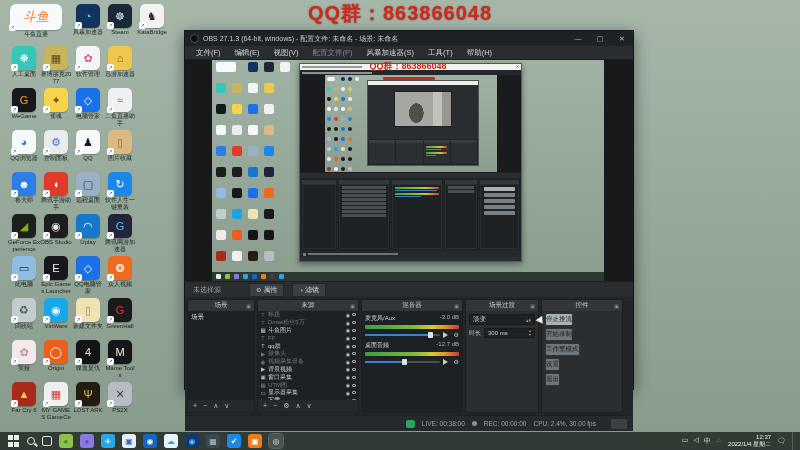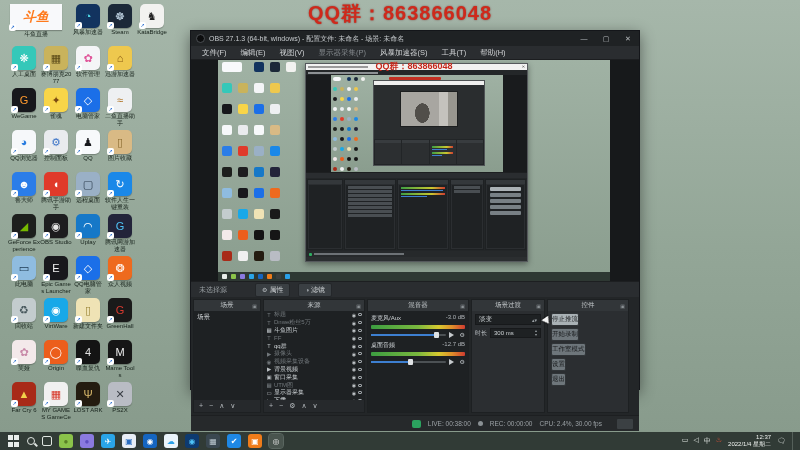"斗鱼" .dicon.wide .ic { border-radius: 0 -> 6px; font-weight: bold -> normal }
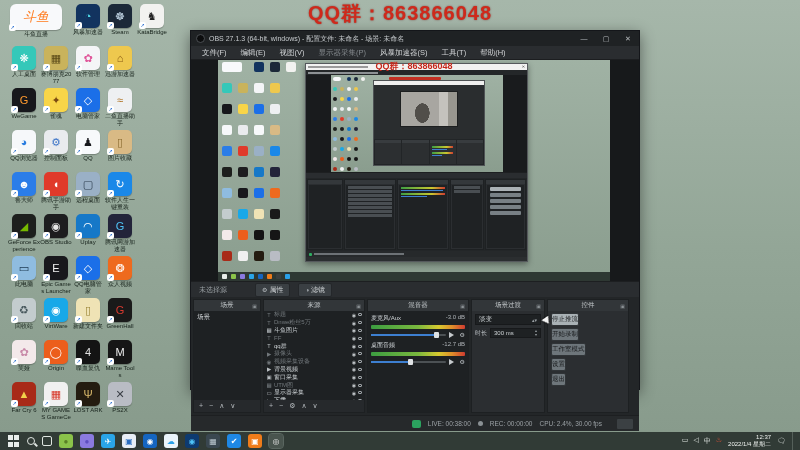"文件(F)" .obs { left: 190px -> 184px }
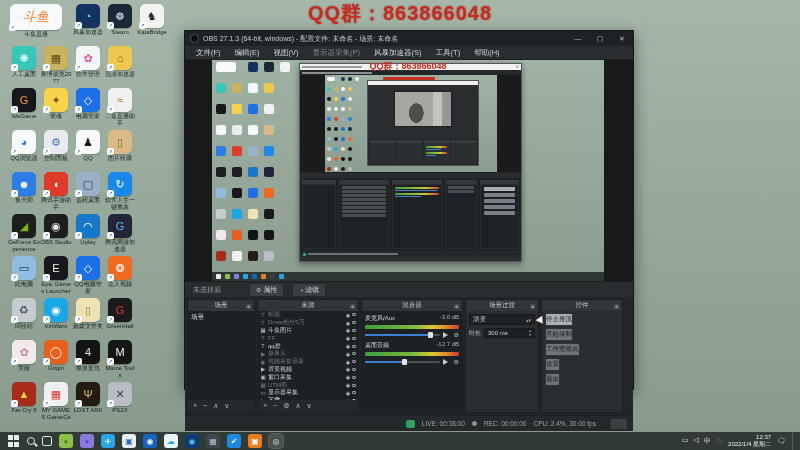"显示器采集(P)" span.mitem { text: 显示器采集 -> 配置文件 }
